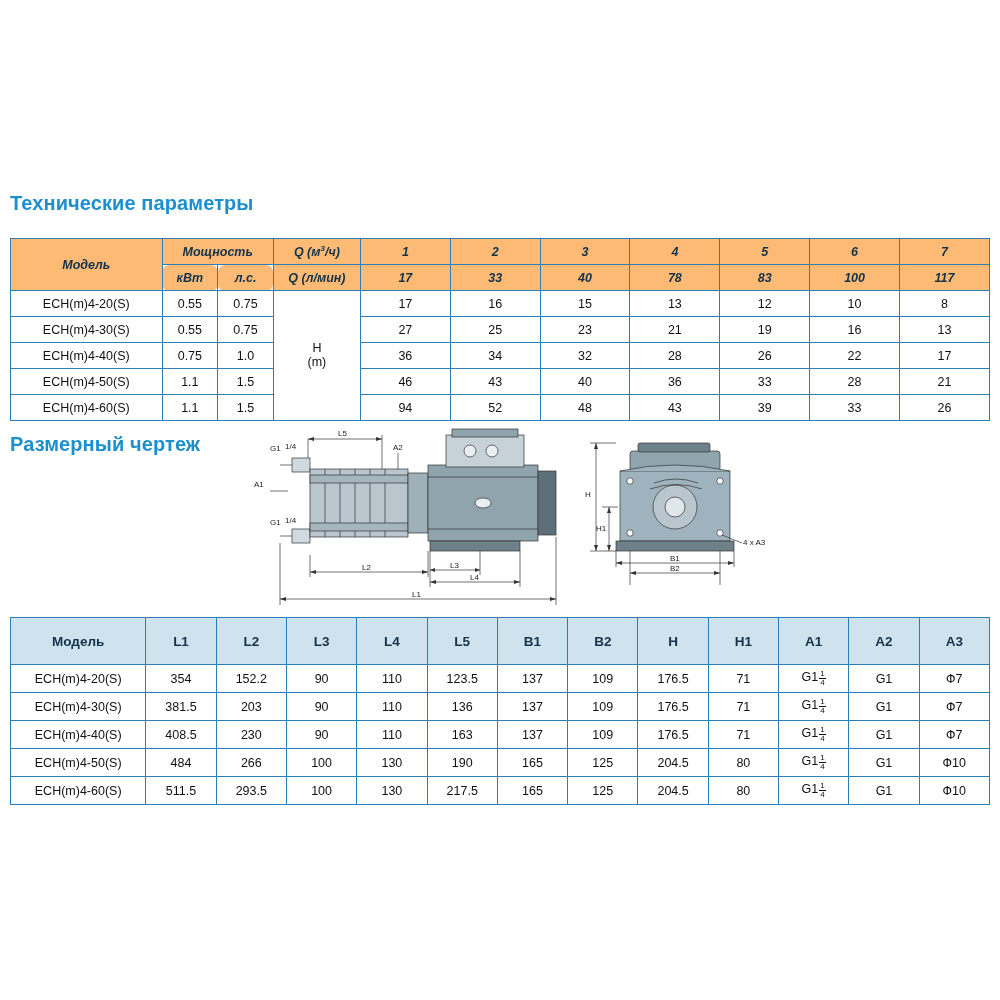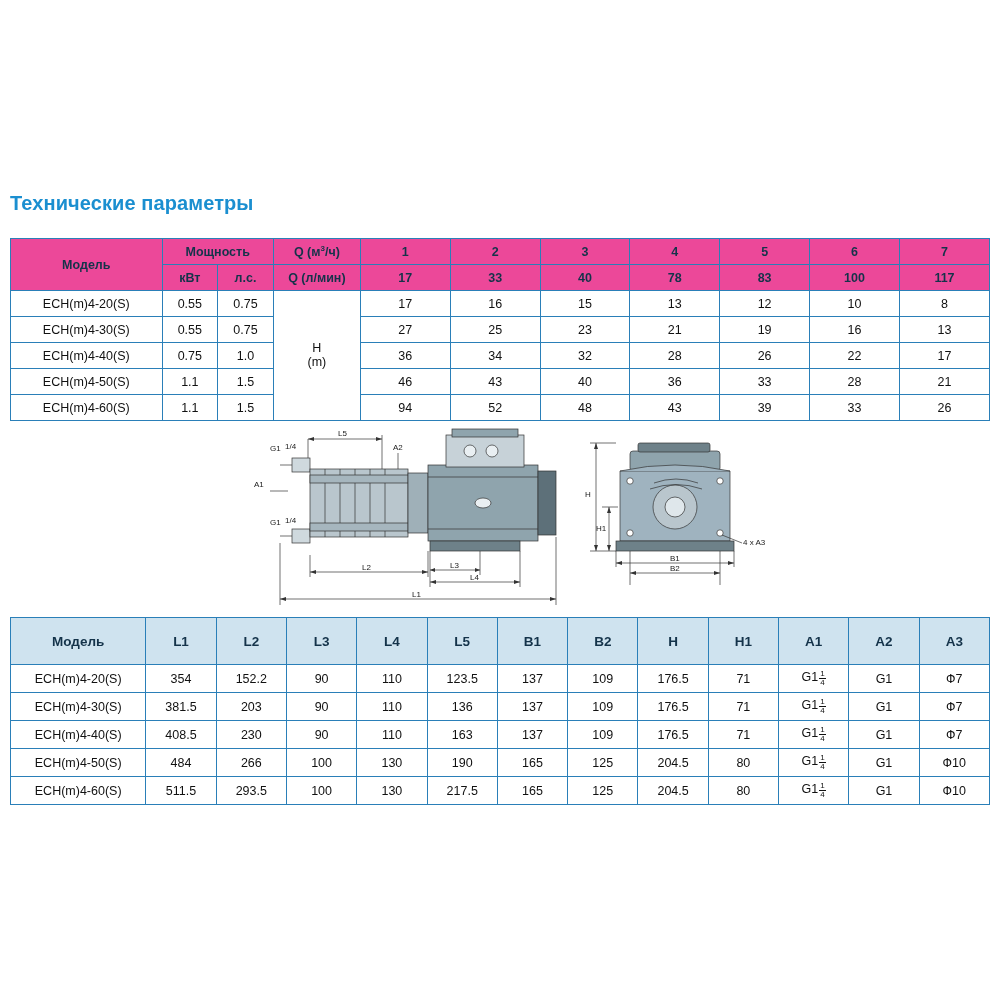"Мощность" #tech-table thead td, #tech-table thead th { background: #ec4899 -> #fdba74; font-style: none -> italic }
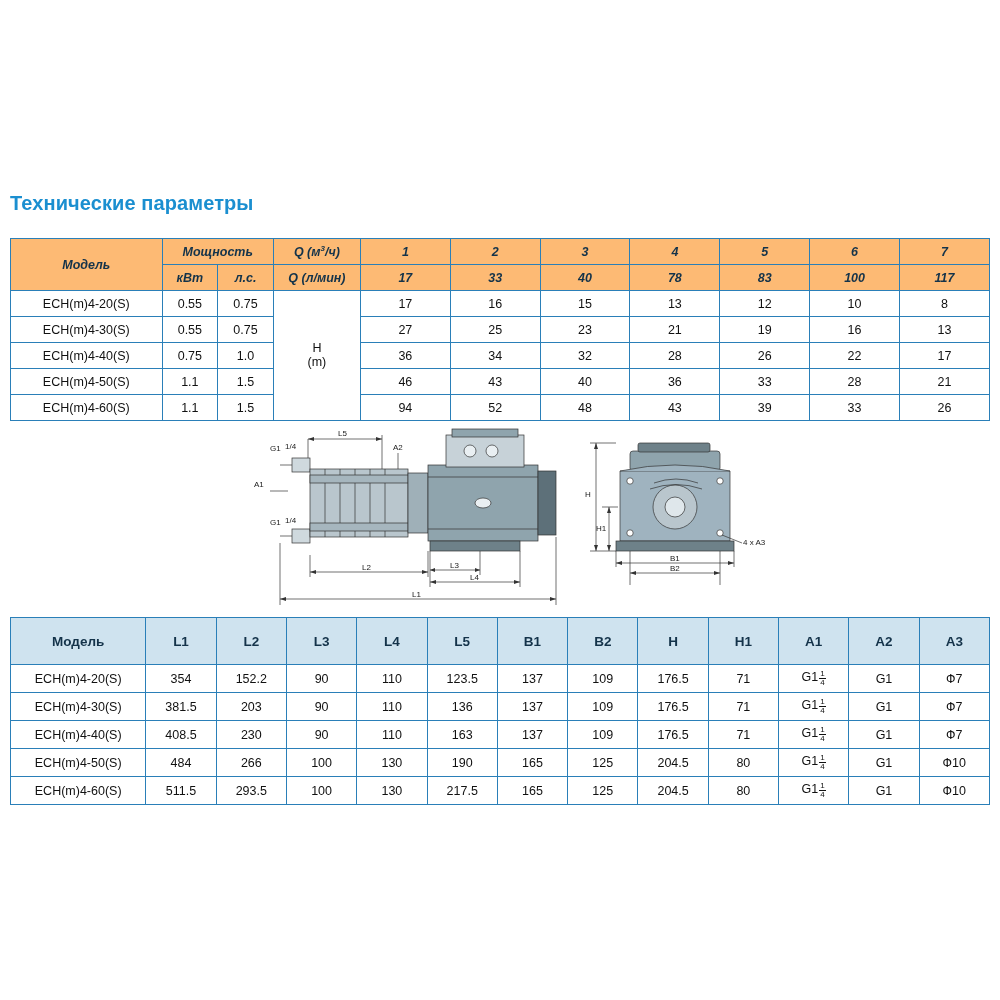"кВт" #tech-table .kw-col, #tech-table .hp-col { border-radius: none -> 7px }
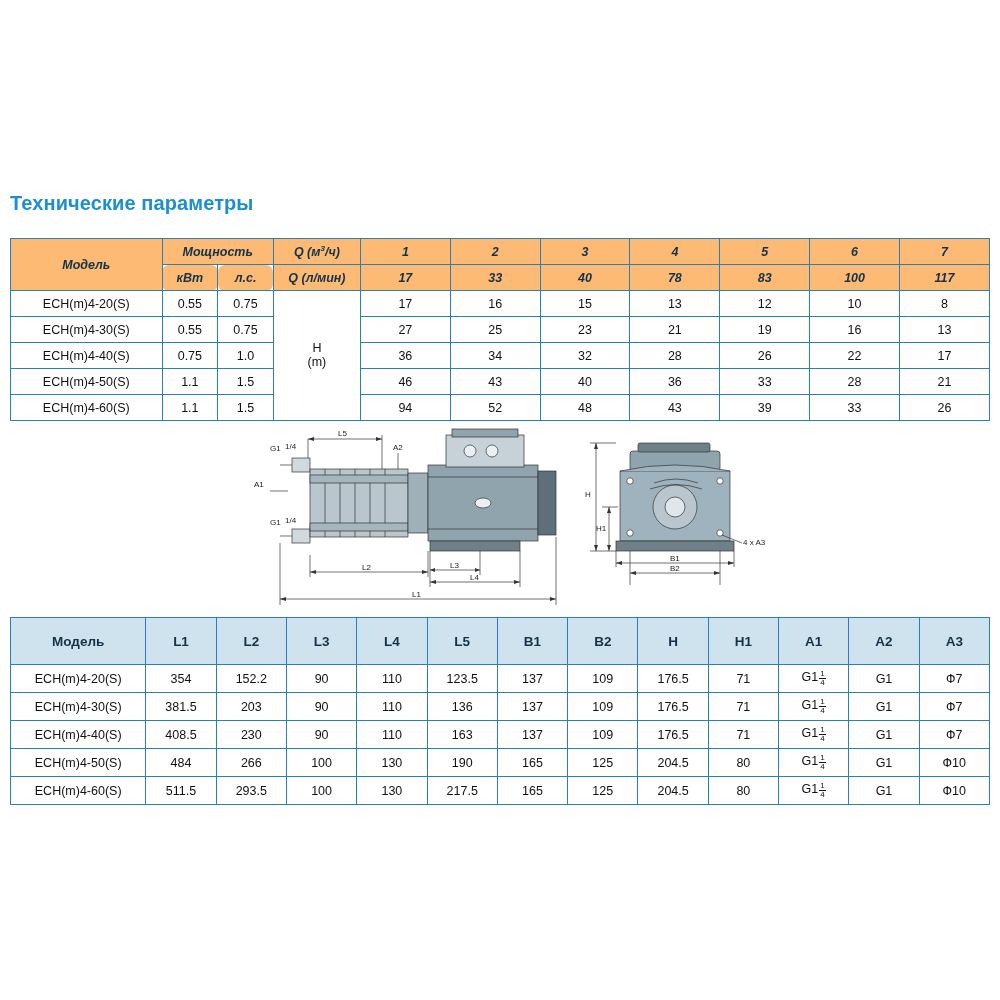"Размерный чертеж" div.section-title { html: none -> <div>Размерный чертеж</div> }
